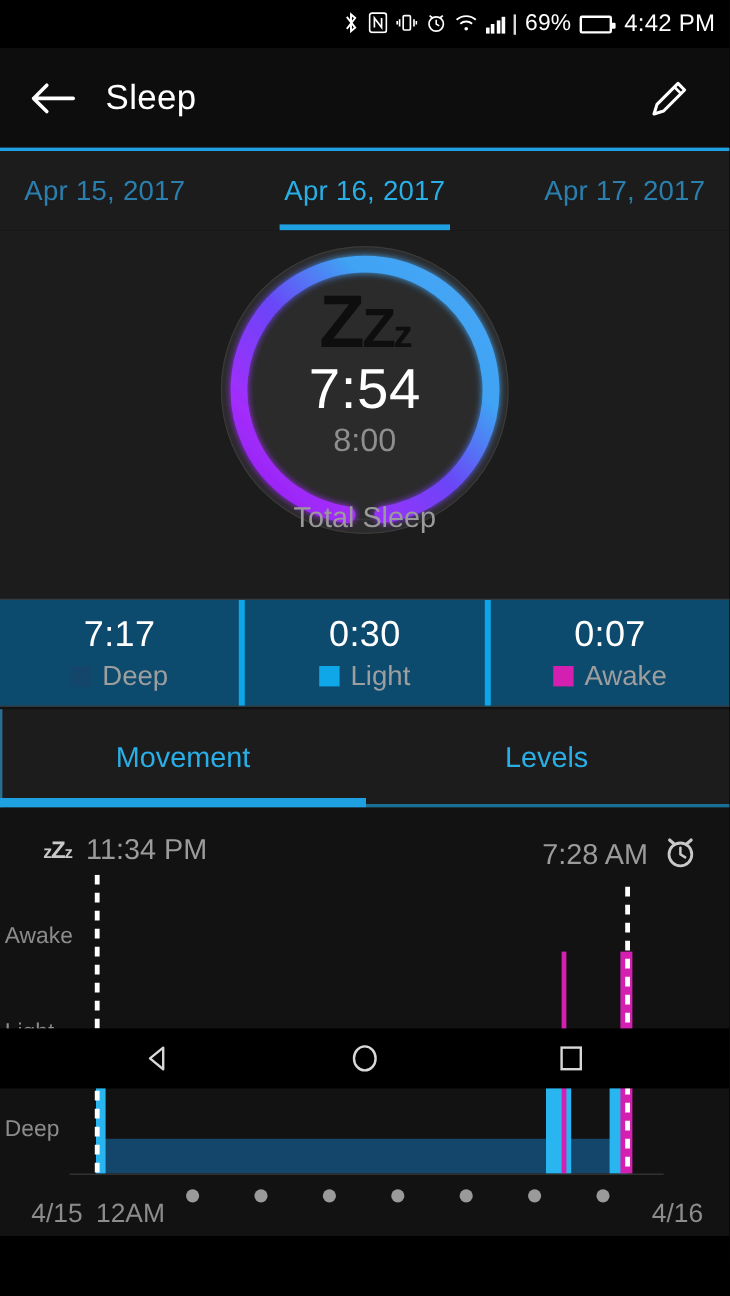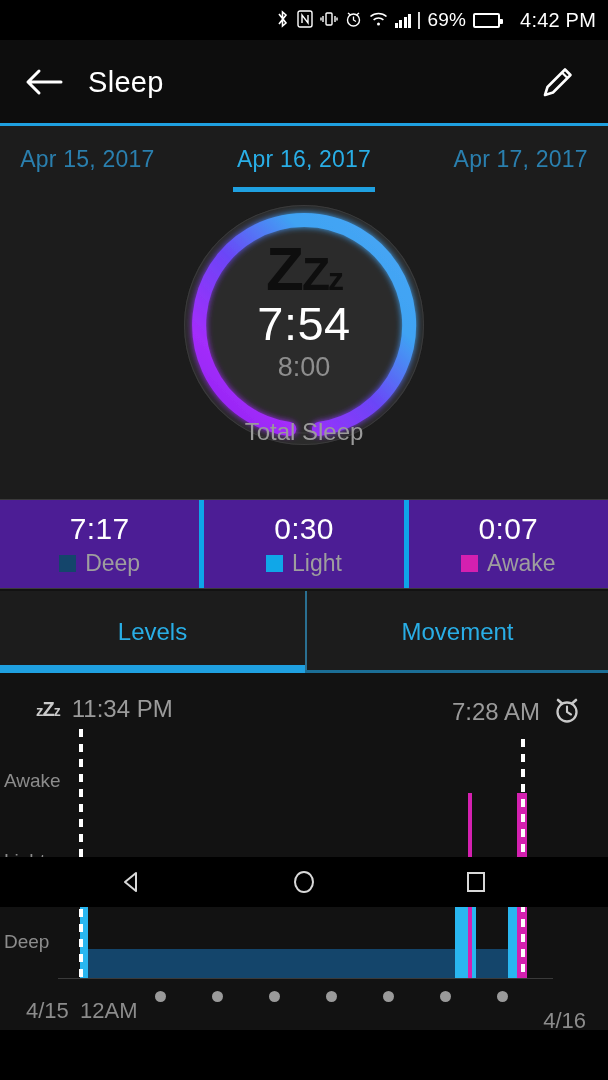"4:42 PM" .sb-time { margin-left: 13px -> 3px }
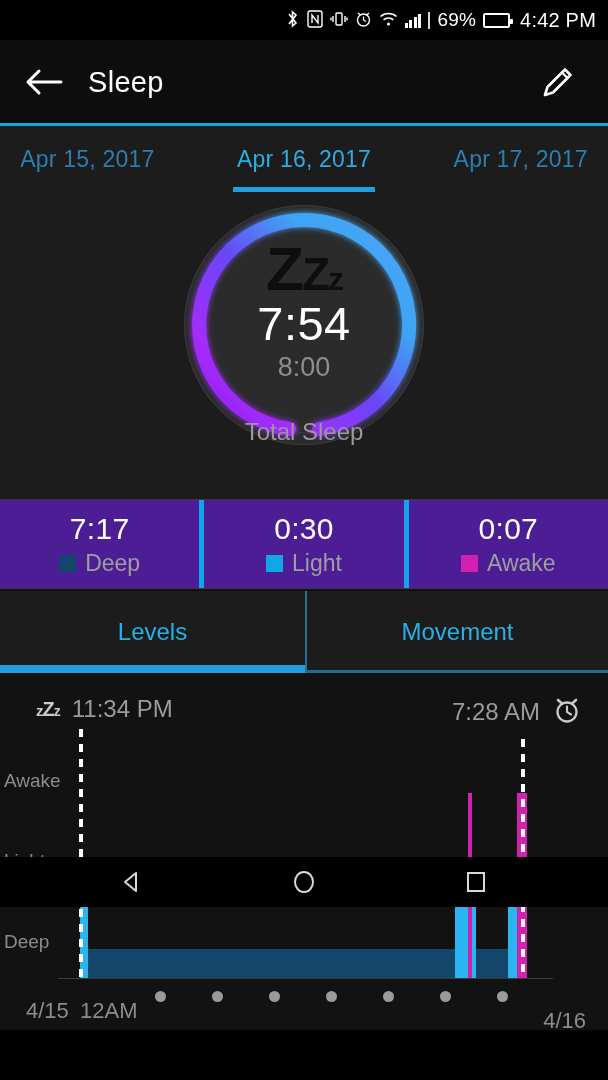"7:17" .statsrow { background: #4c1d95 -> #0c4a6e }
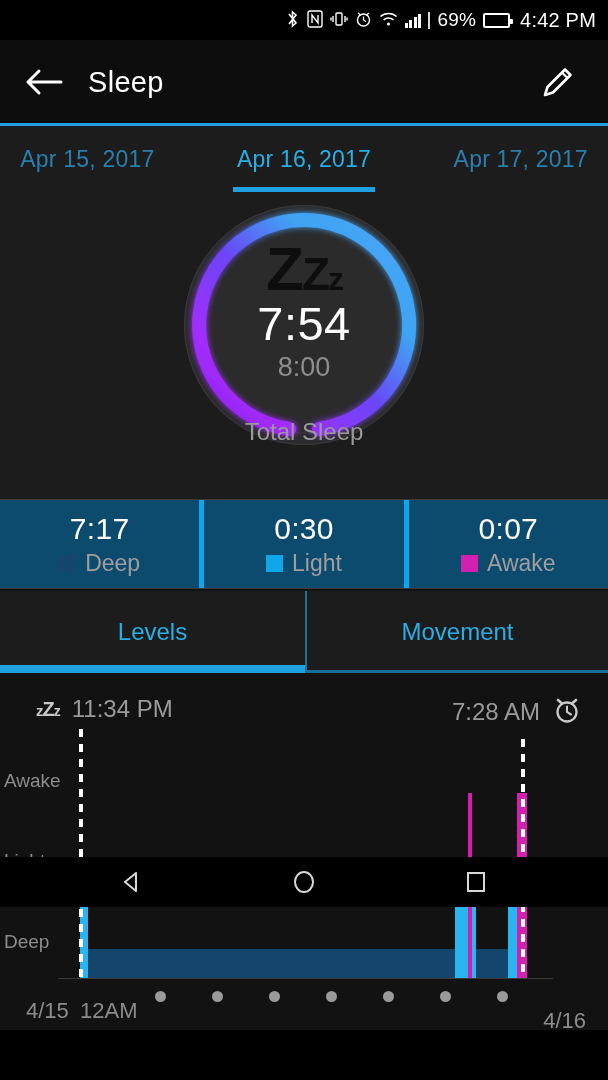"Levels" div.ltab { order: before "Movement" -> after "Movement" }
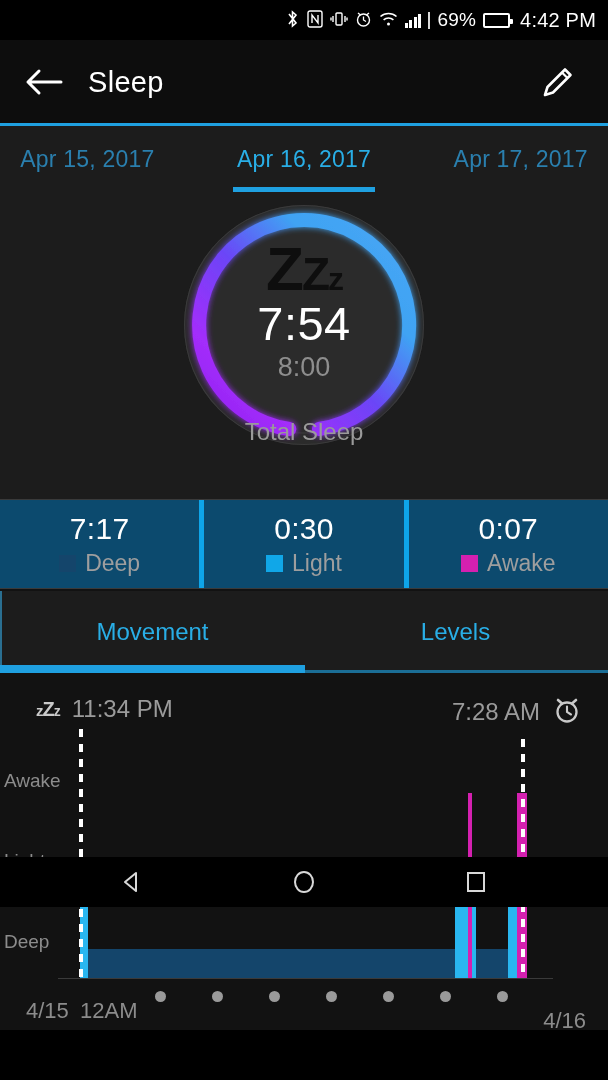"4/16" .x-right { margin-top: 10px -> none }
